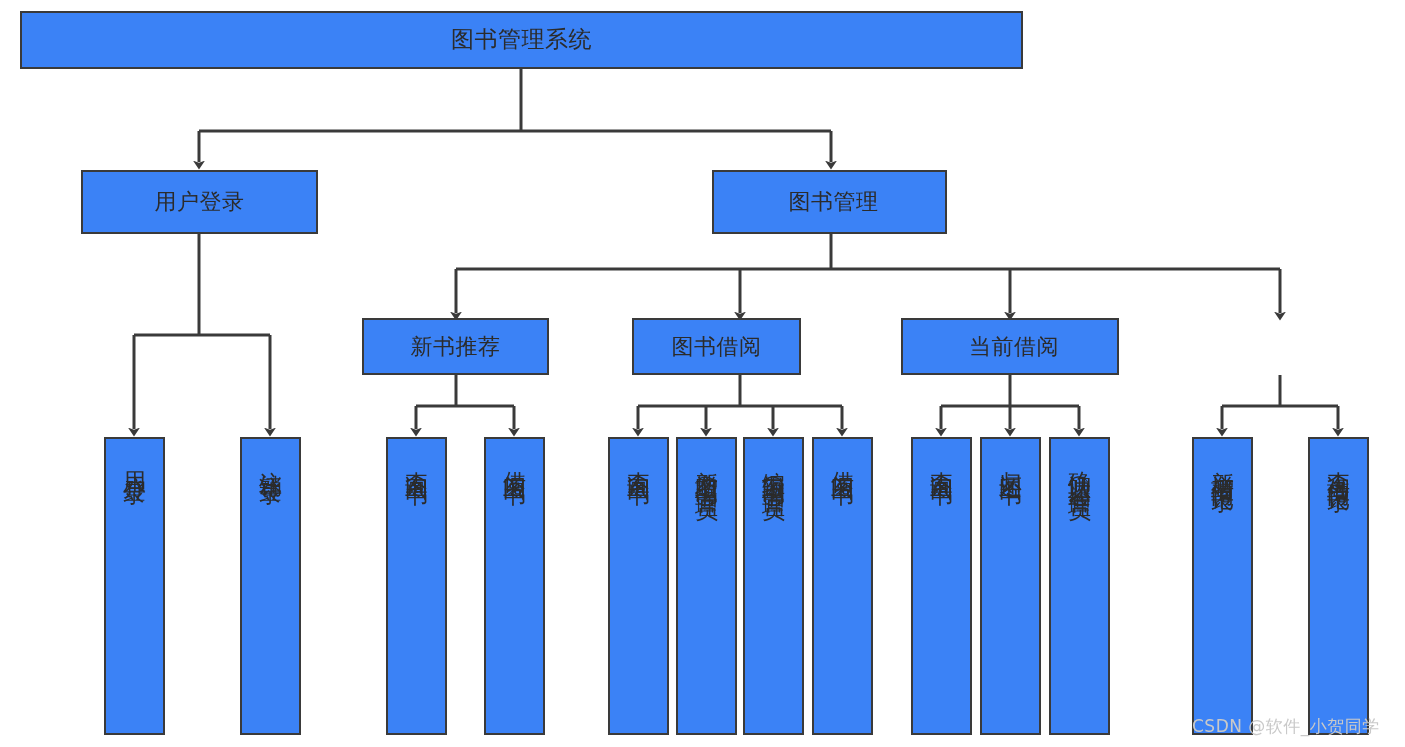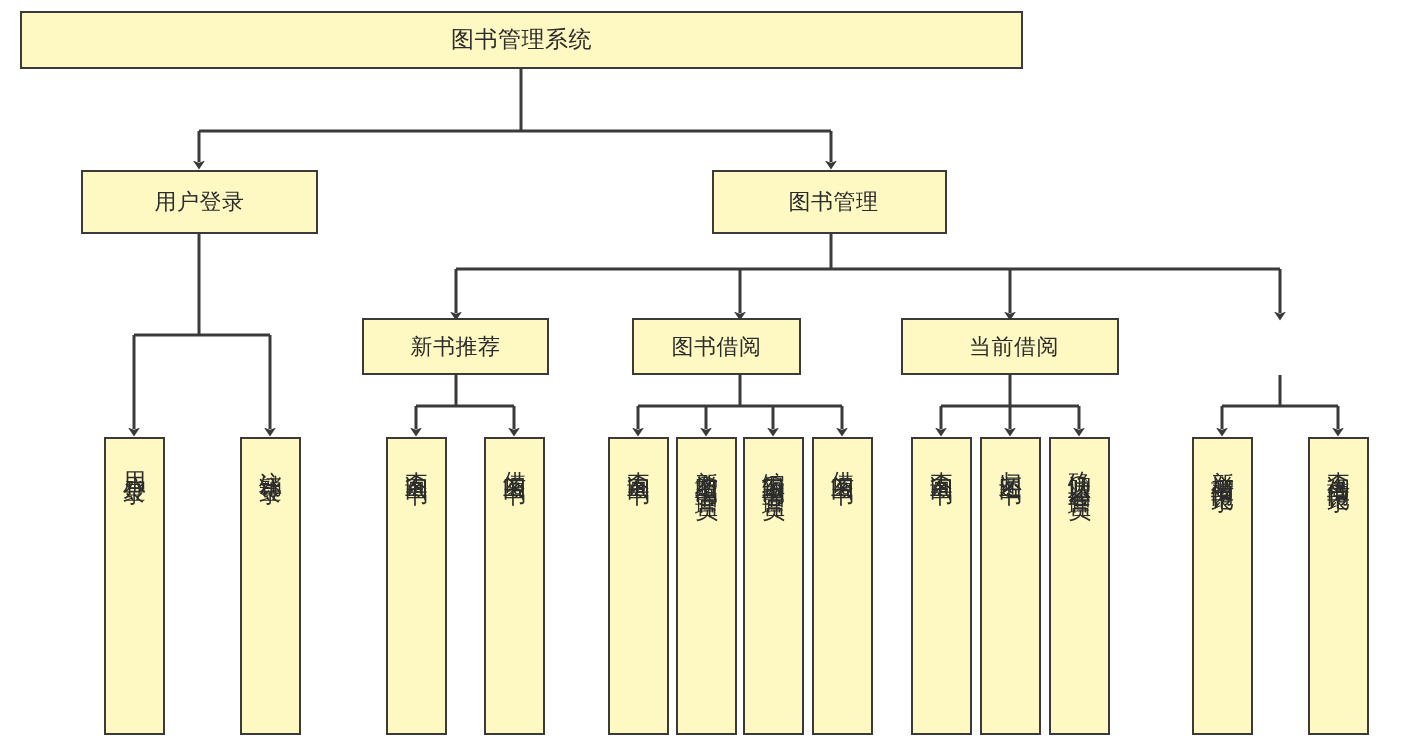"图书管理系统" .node { background: #fef9c3 -> #3b82f6 }
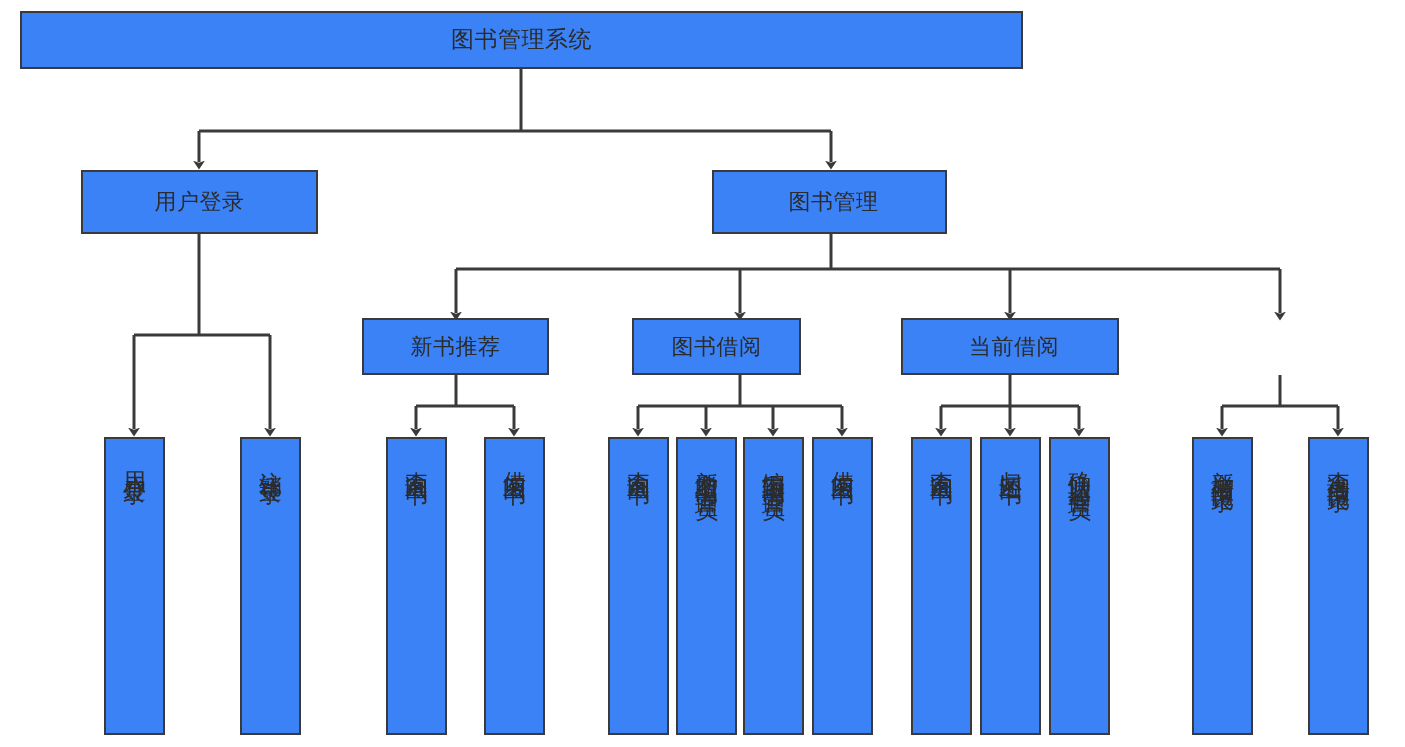"CSDN @软件_小贺同学" div.watermark { html: none -> <div>CSDN @软件_小贺同学</div> }
